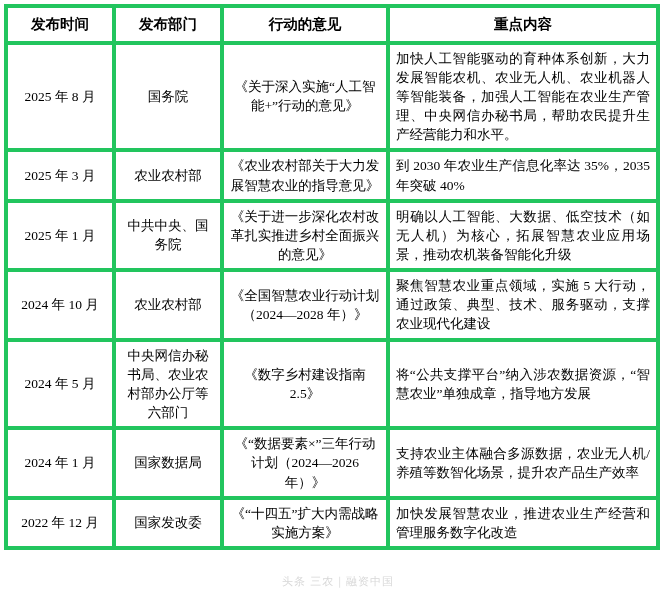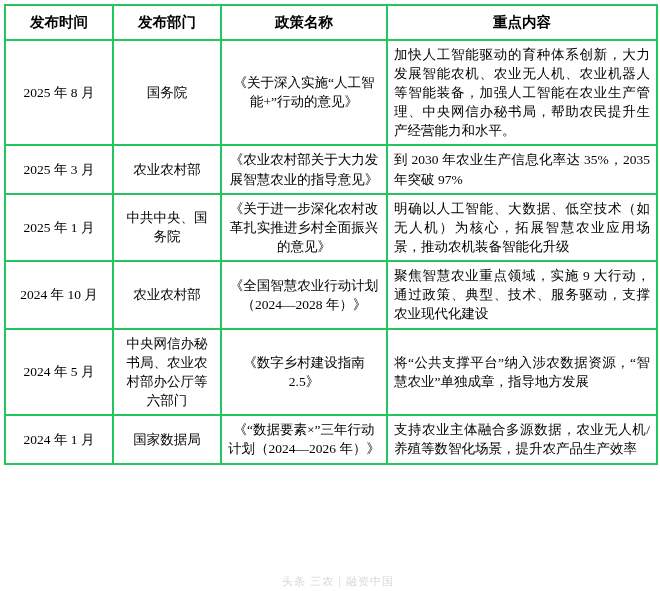"发布时间" #policy-table th, #policy-table td { border: 2px solid #22c55e -> 4px solid #22c55e }
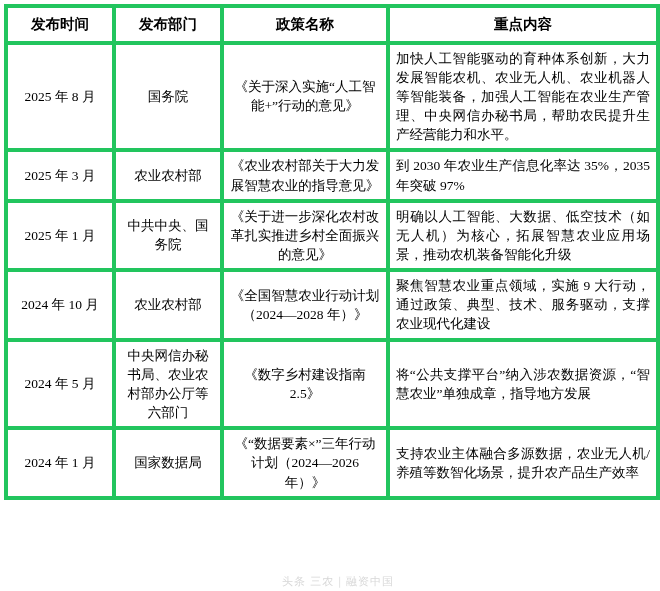"政策名称" th { text: 政策名称 -> 行动的意见 }
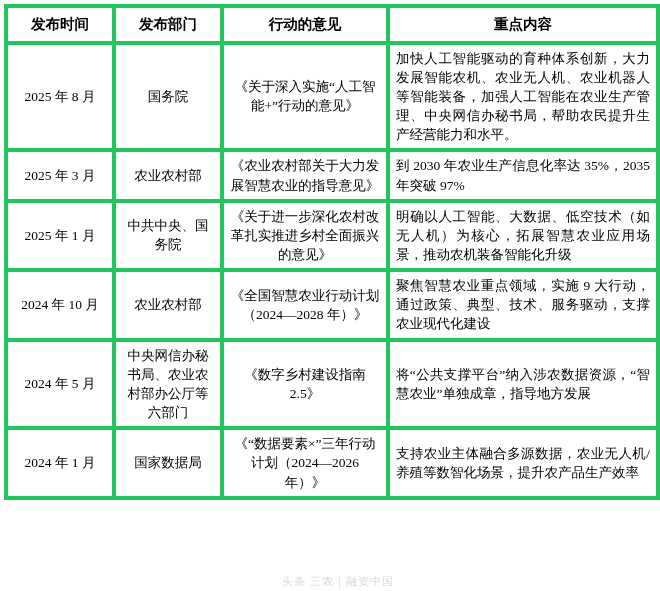"到 2030 年农业生产信息化率达 35%，2035 年突破" td.cell-content { text: 97% -> 40% }
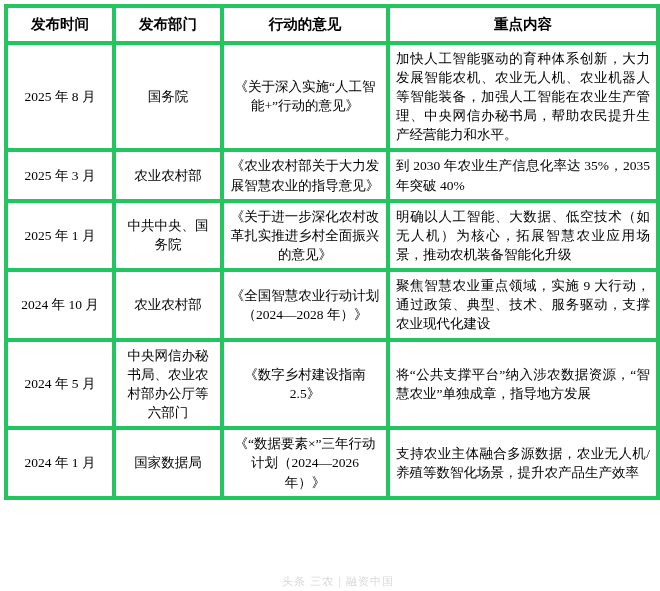"聚焦智慧农业重点领域，实施 9" td.cell-content { text: 9 -> 5 }
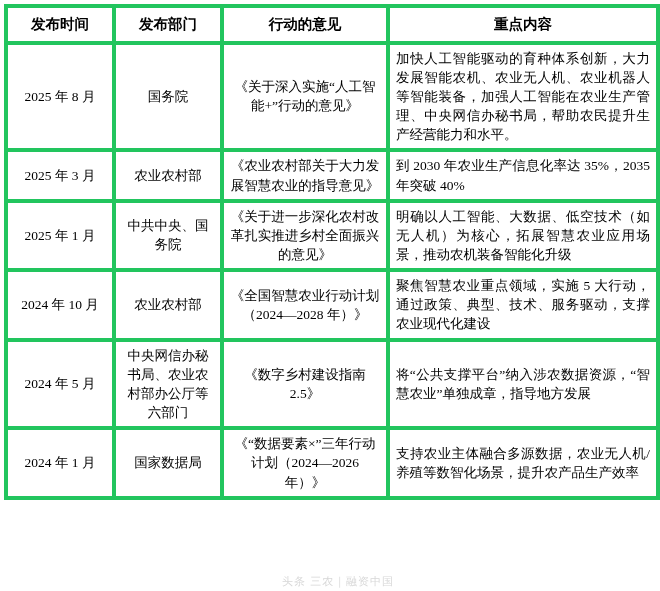"2022 年 12 月" tr { html: none -> <tr> <td>2022 年 12 月</td> <td>国家发改委</td> <td>《“十四五”扩大内需战略实施方案》</td> <td>加快发展智慧农业，推进农业生产经营和管理服务数字化改造</td> </tr> }
